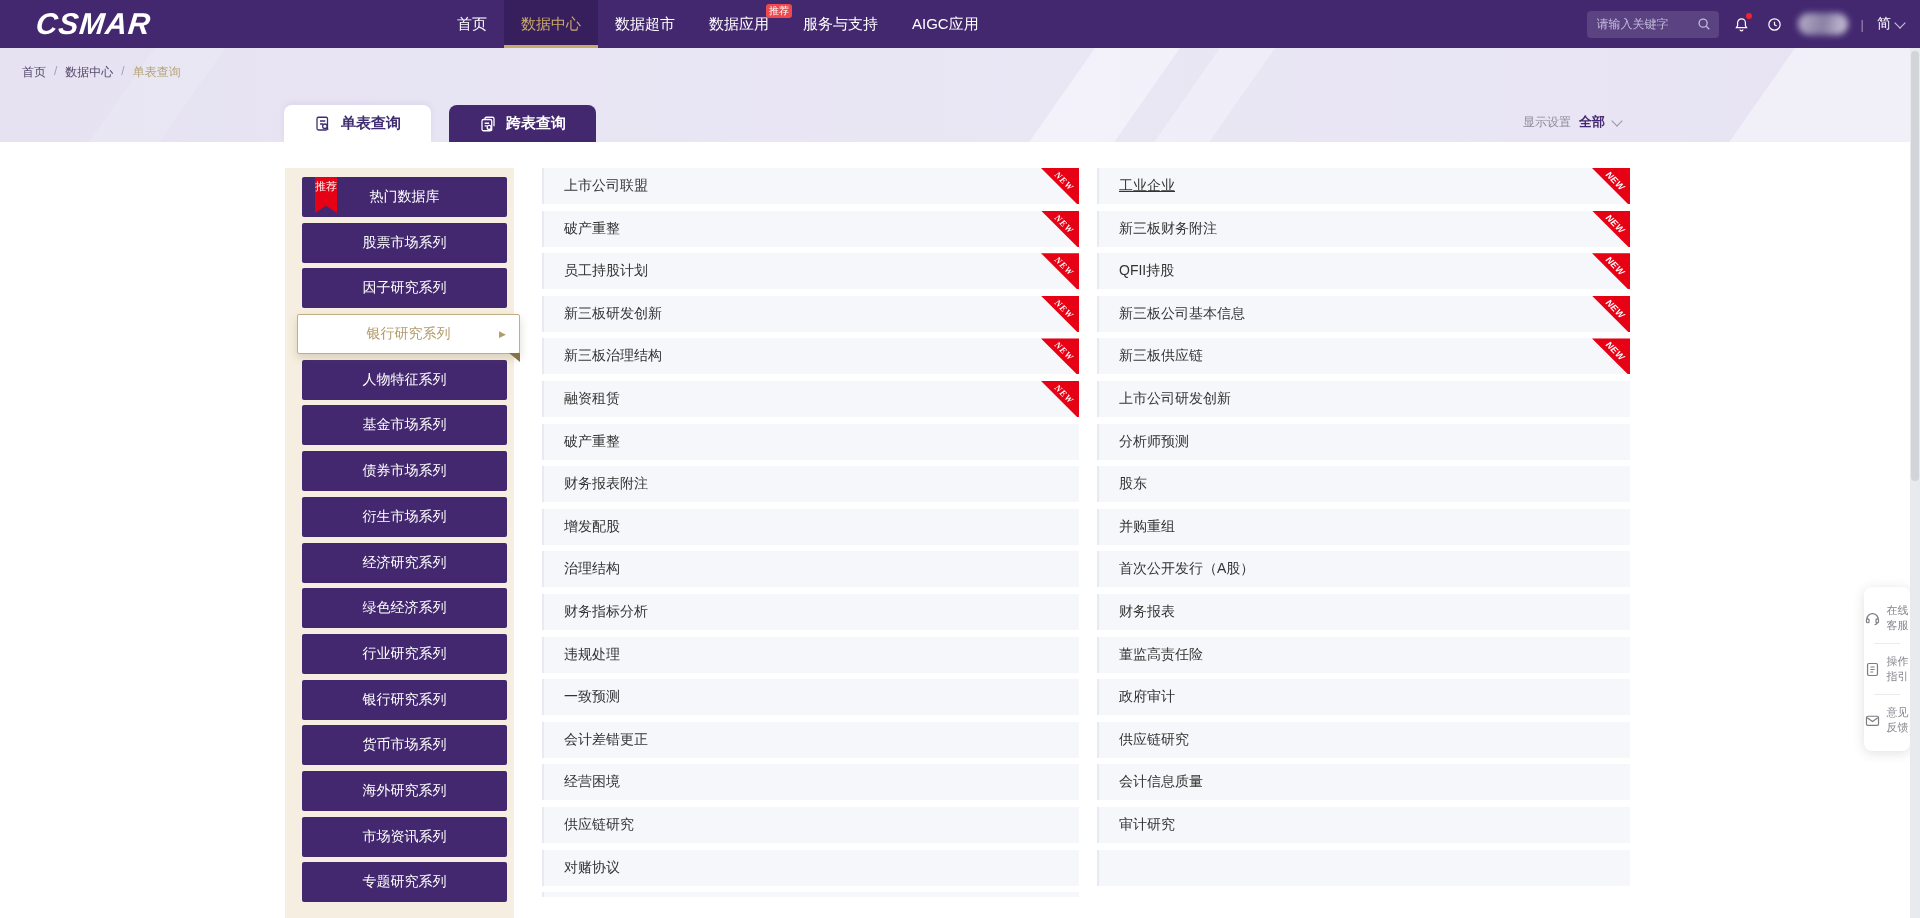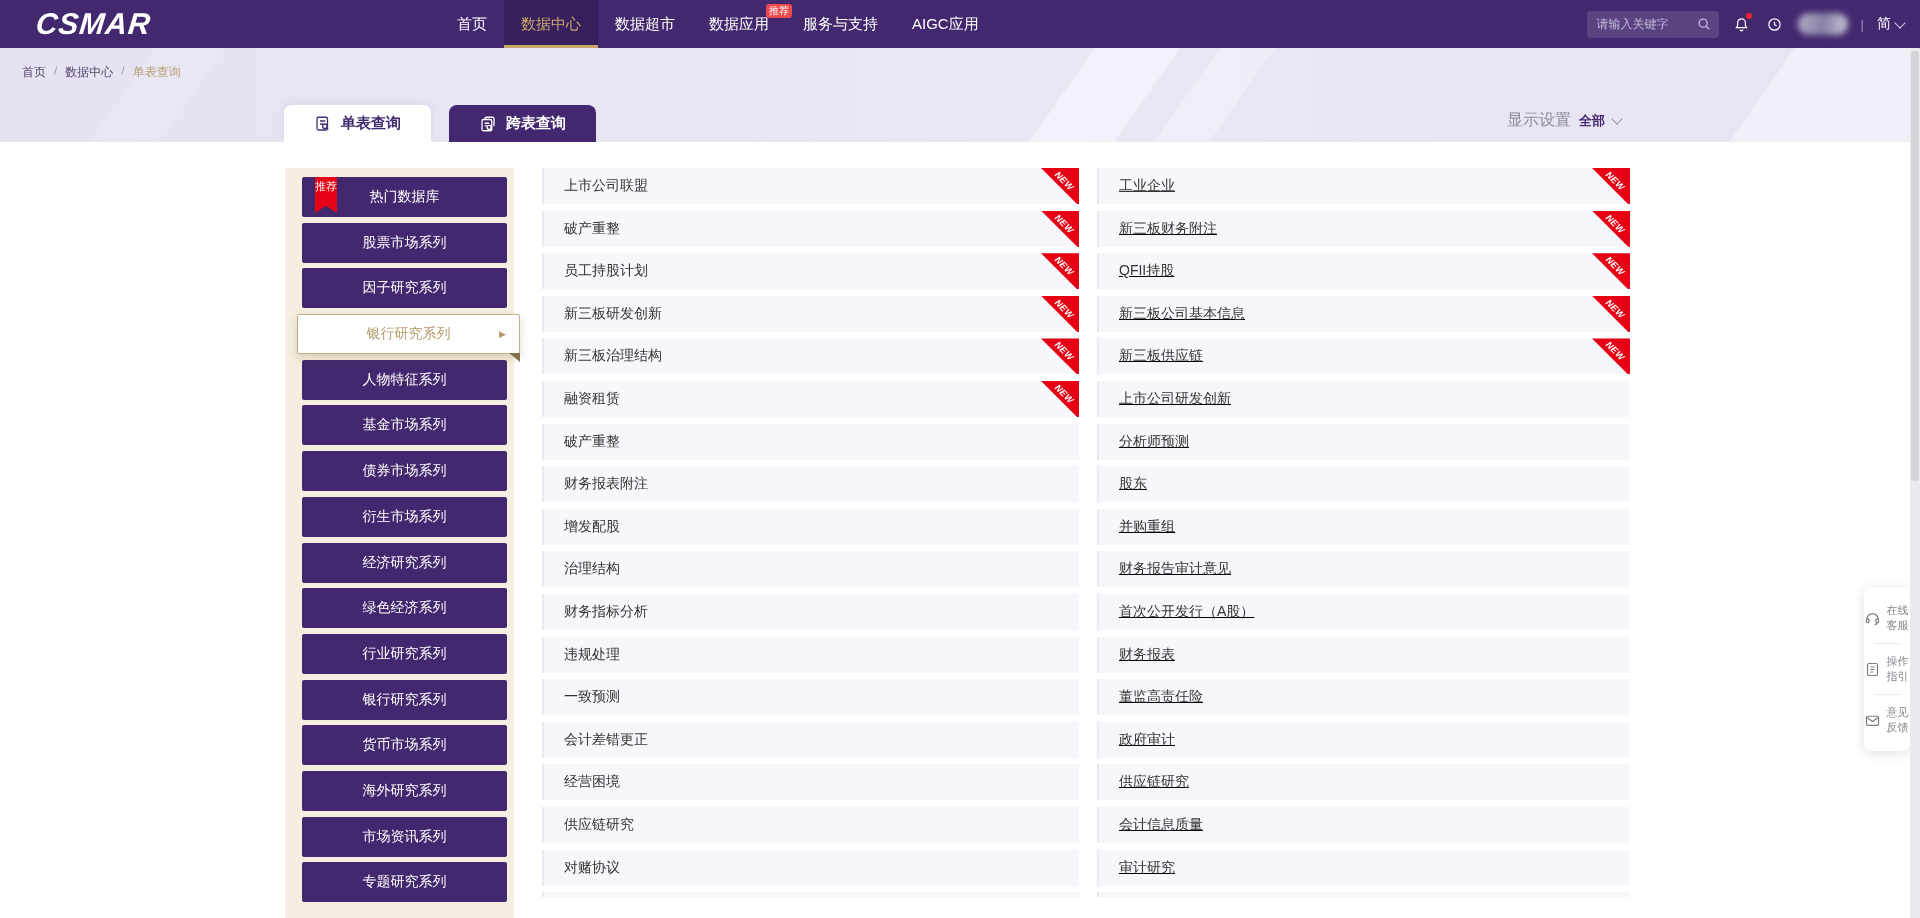"显示设置" .ds-label { font-size: 16px -> 12px }
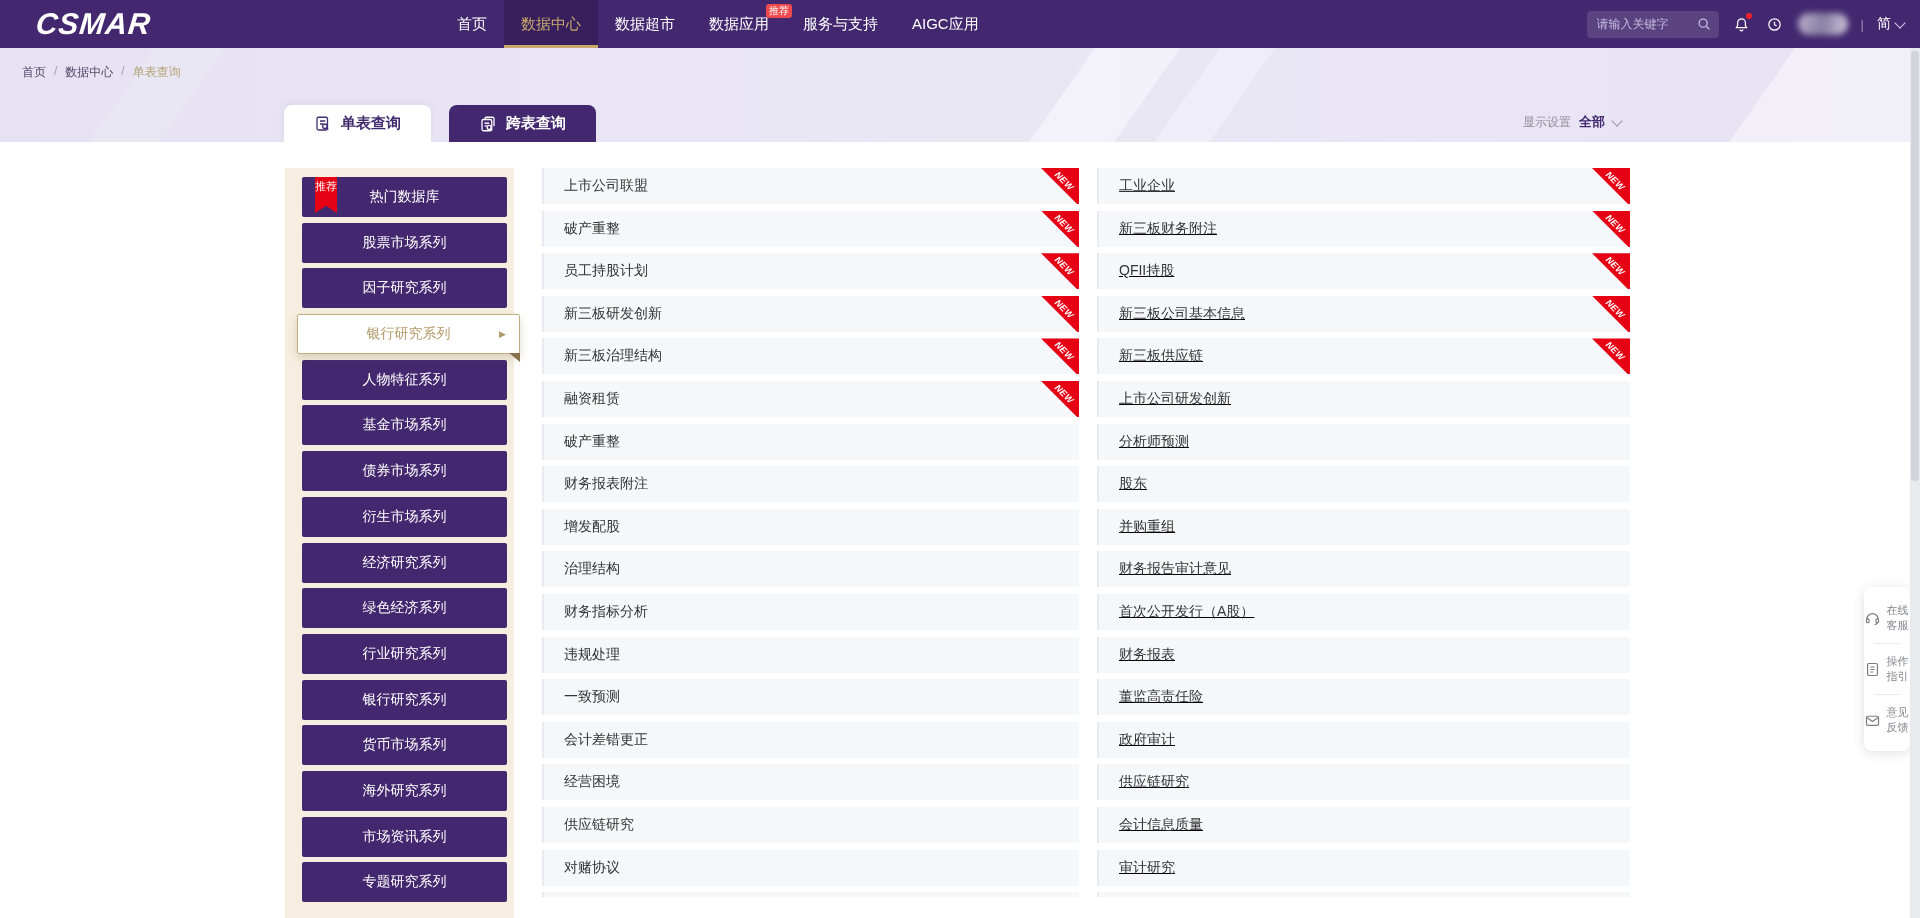"上市公司联盟" .col-left { font-family: none -> Liberation Serif, serif }
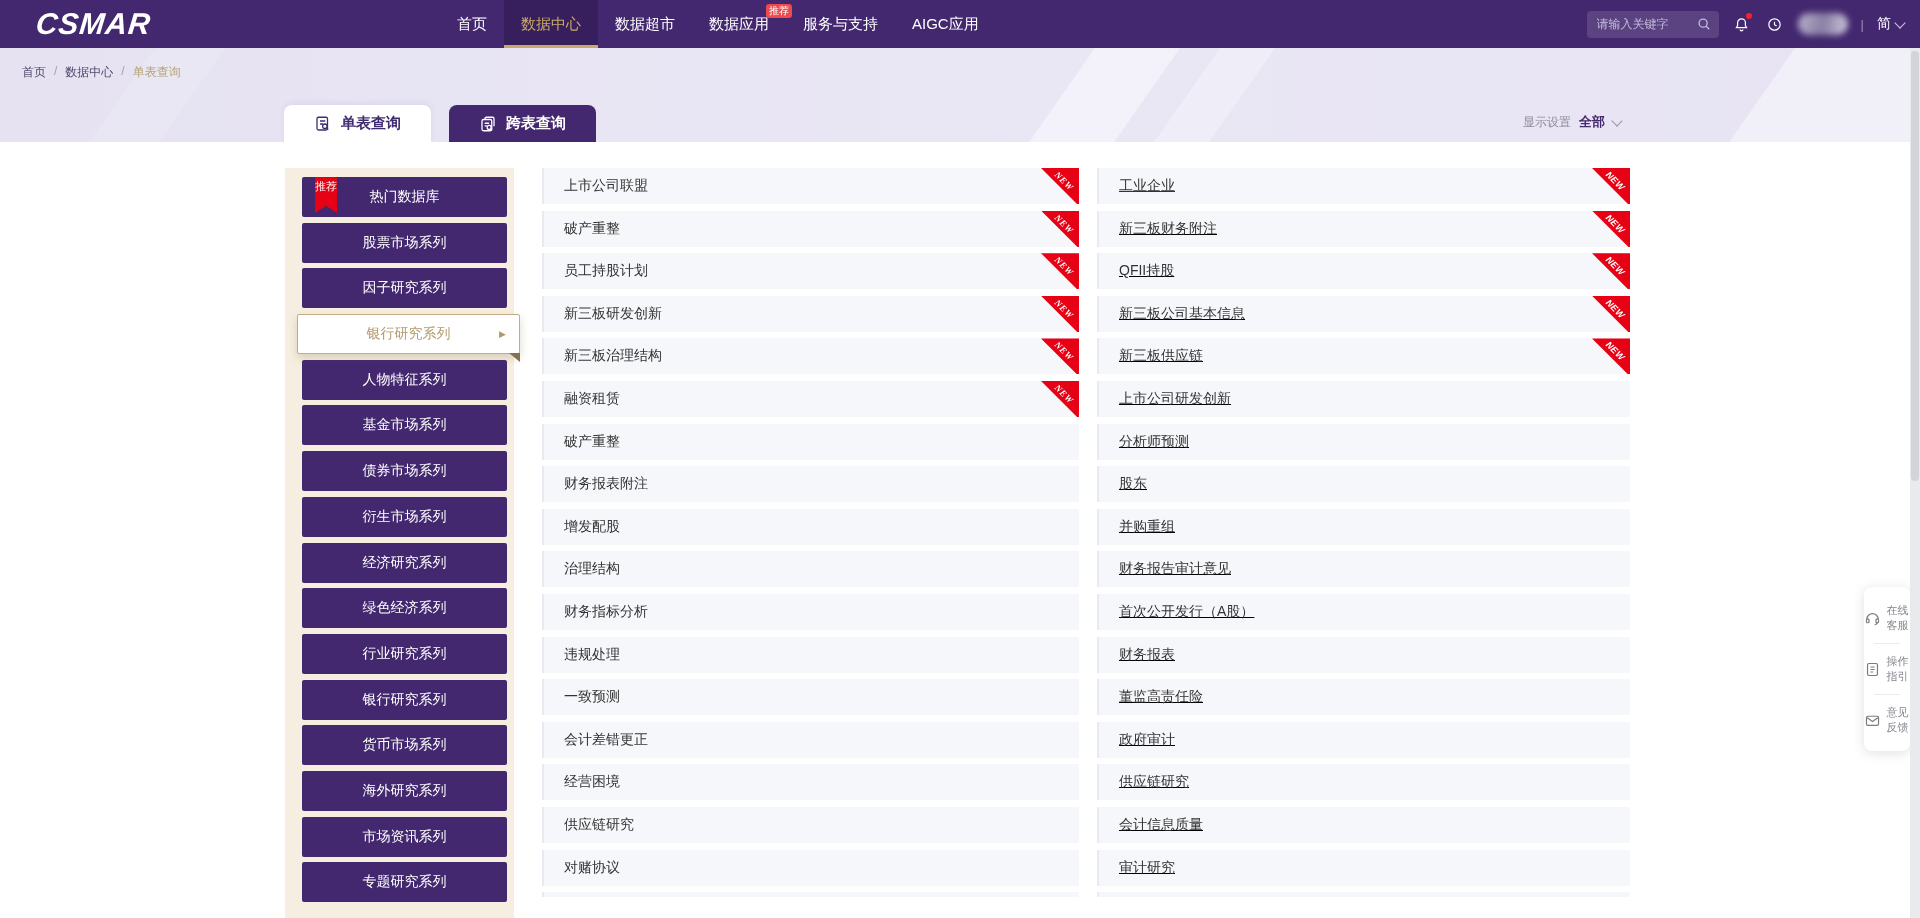"工业企业" .col-right { text-decoration: underline -> none }
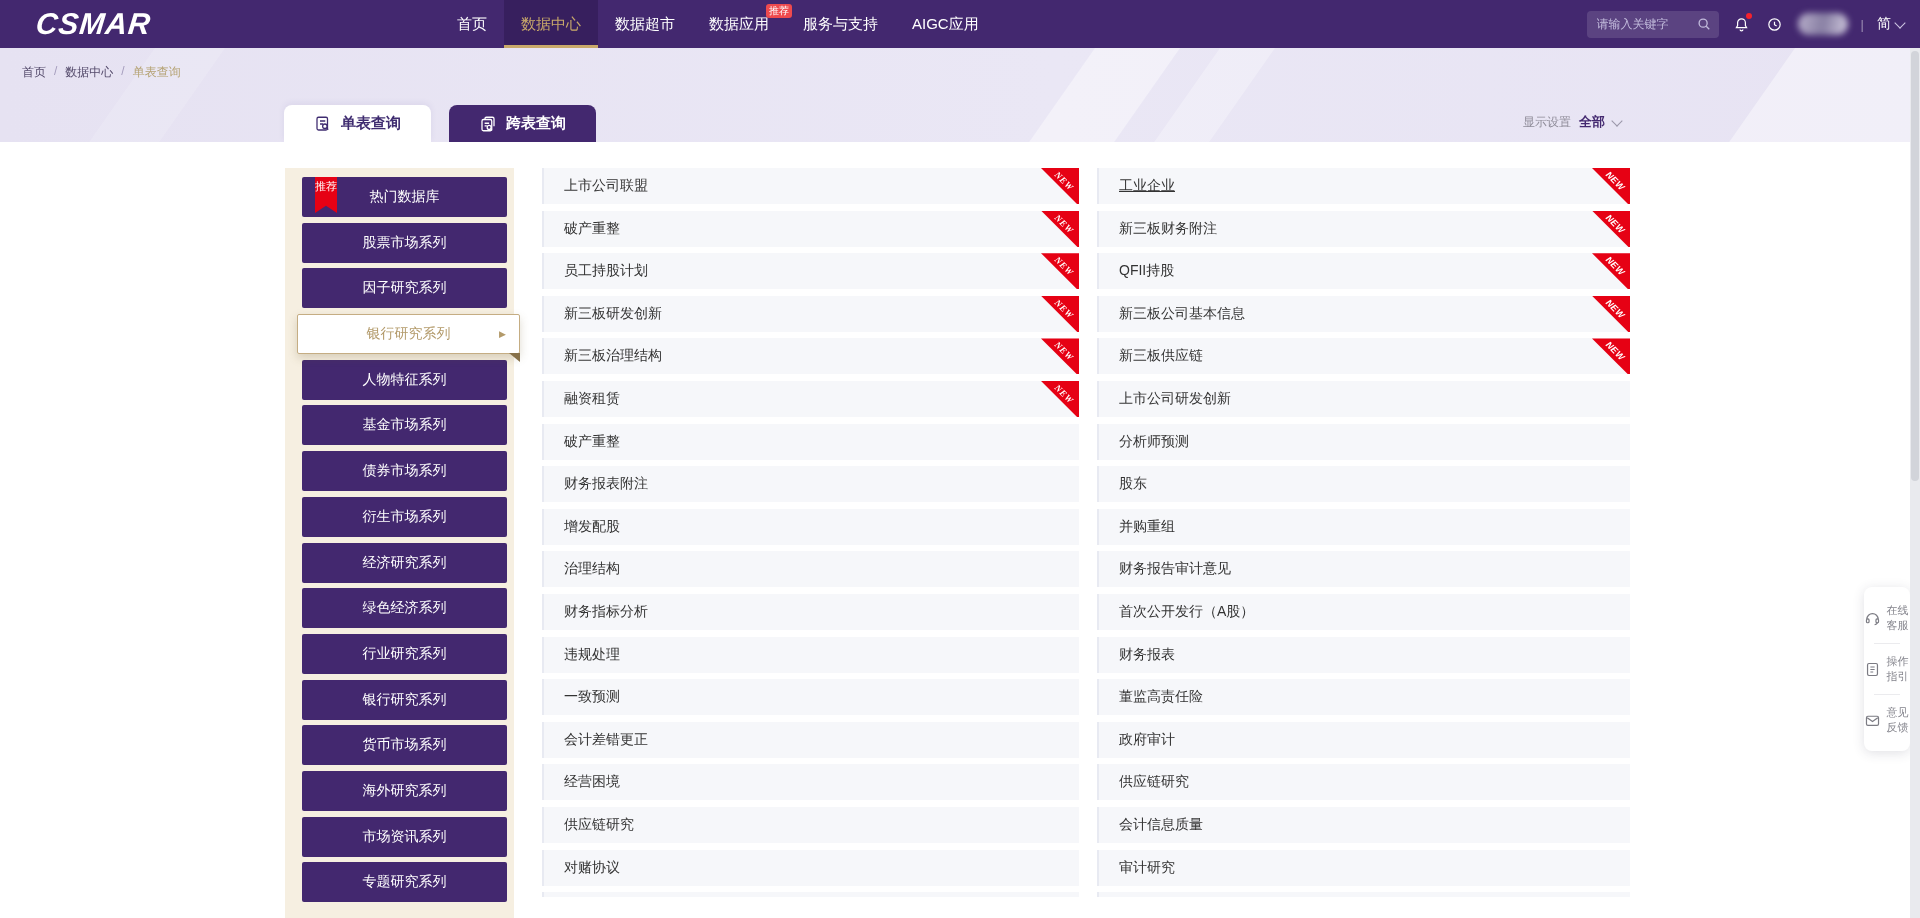"财务报告审计意见" div.row { html: <div> <span>财务报告审计意见</span> </div> -> none }
